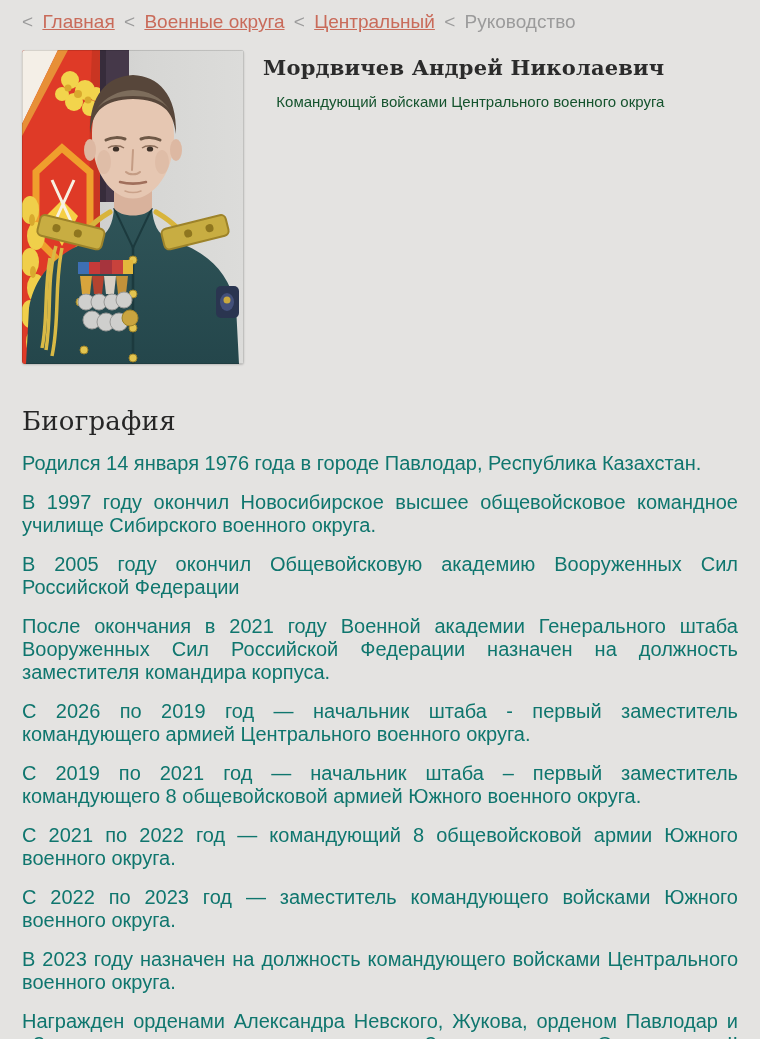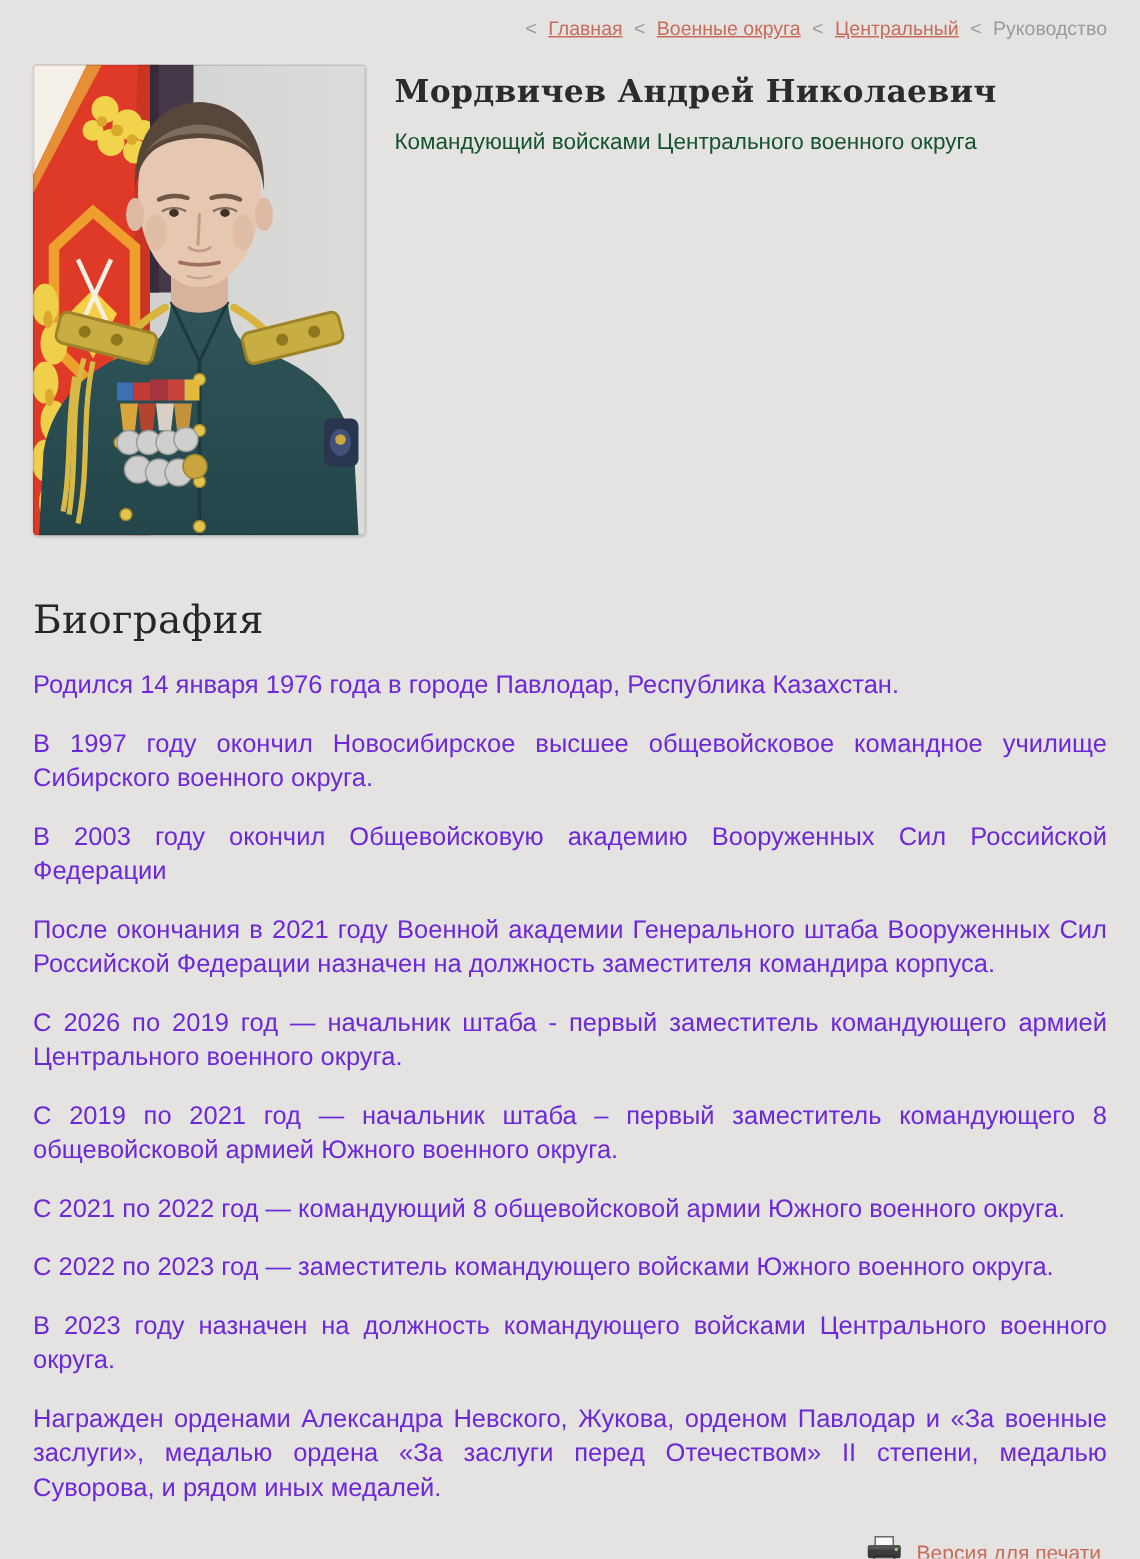"< Главная < Военные округа" .breadcrumb { font-size: 13px -> 19px; text-align: right -> none }
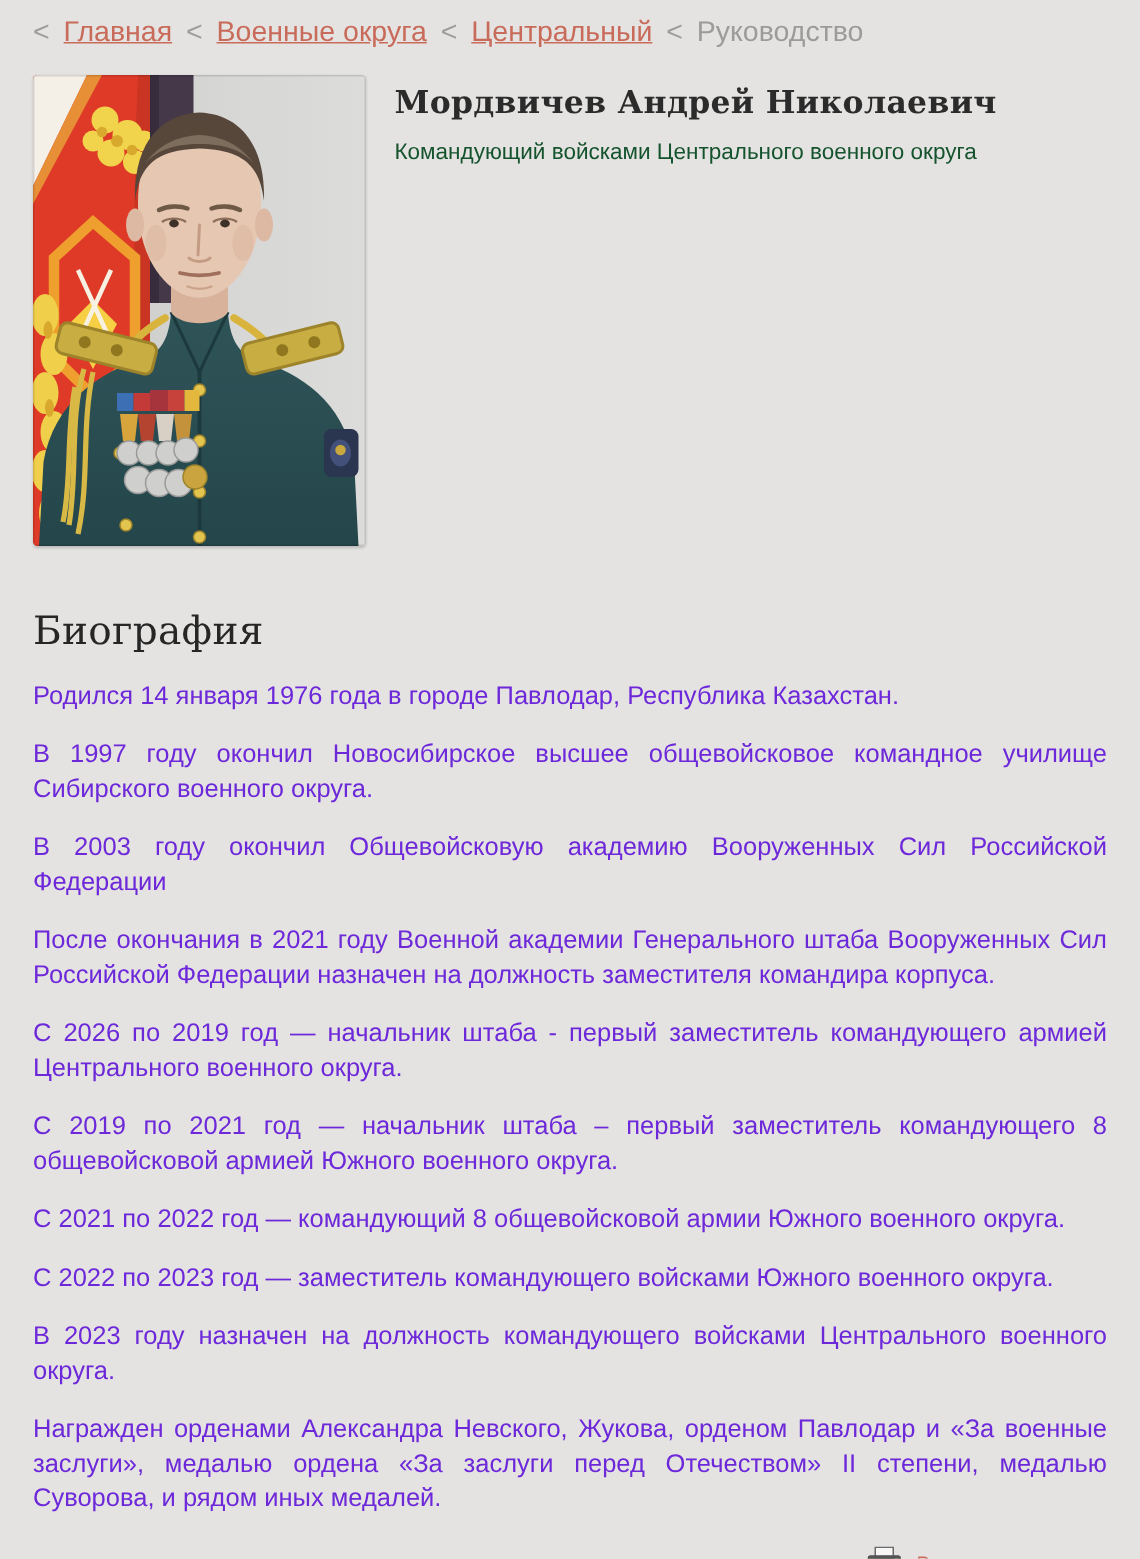"Мордвичев Андрей Николаевич" .profile-info { text-align: none -> right }
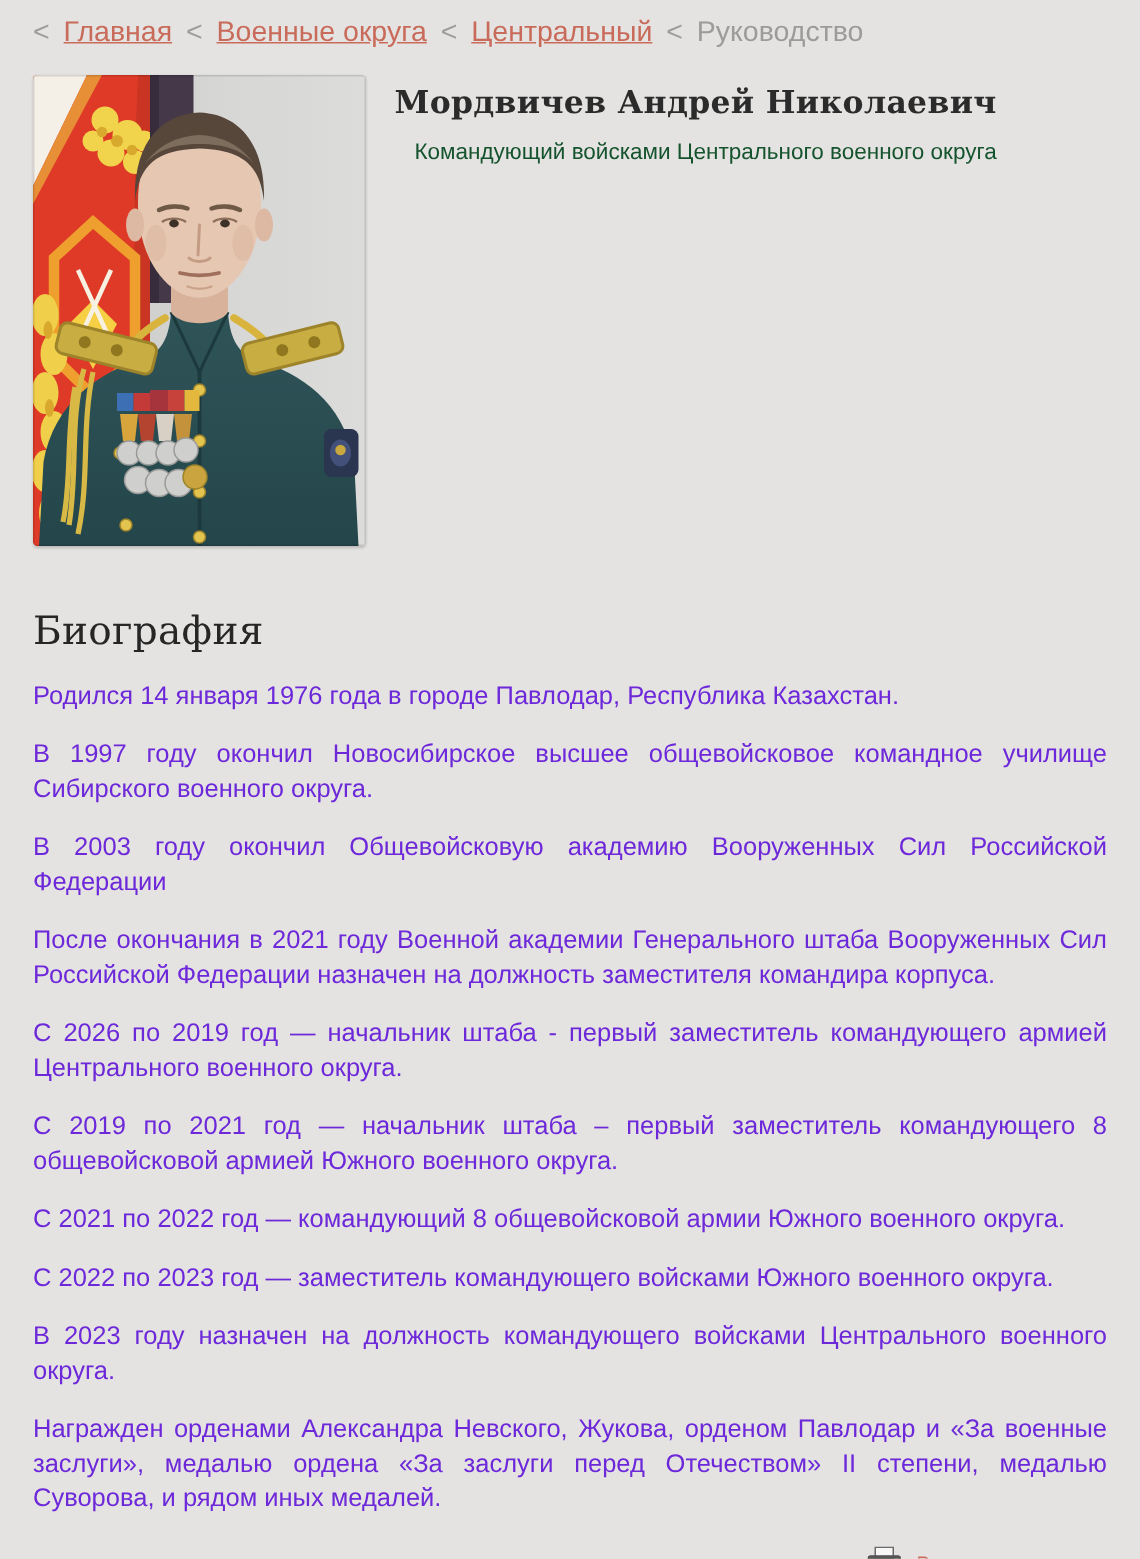"Родился 14 января 1976 года" .bio p { color: #6d28d9 -> #0f766e; font-size: 17px -> 20px }
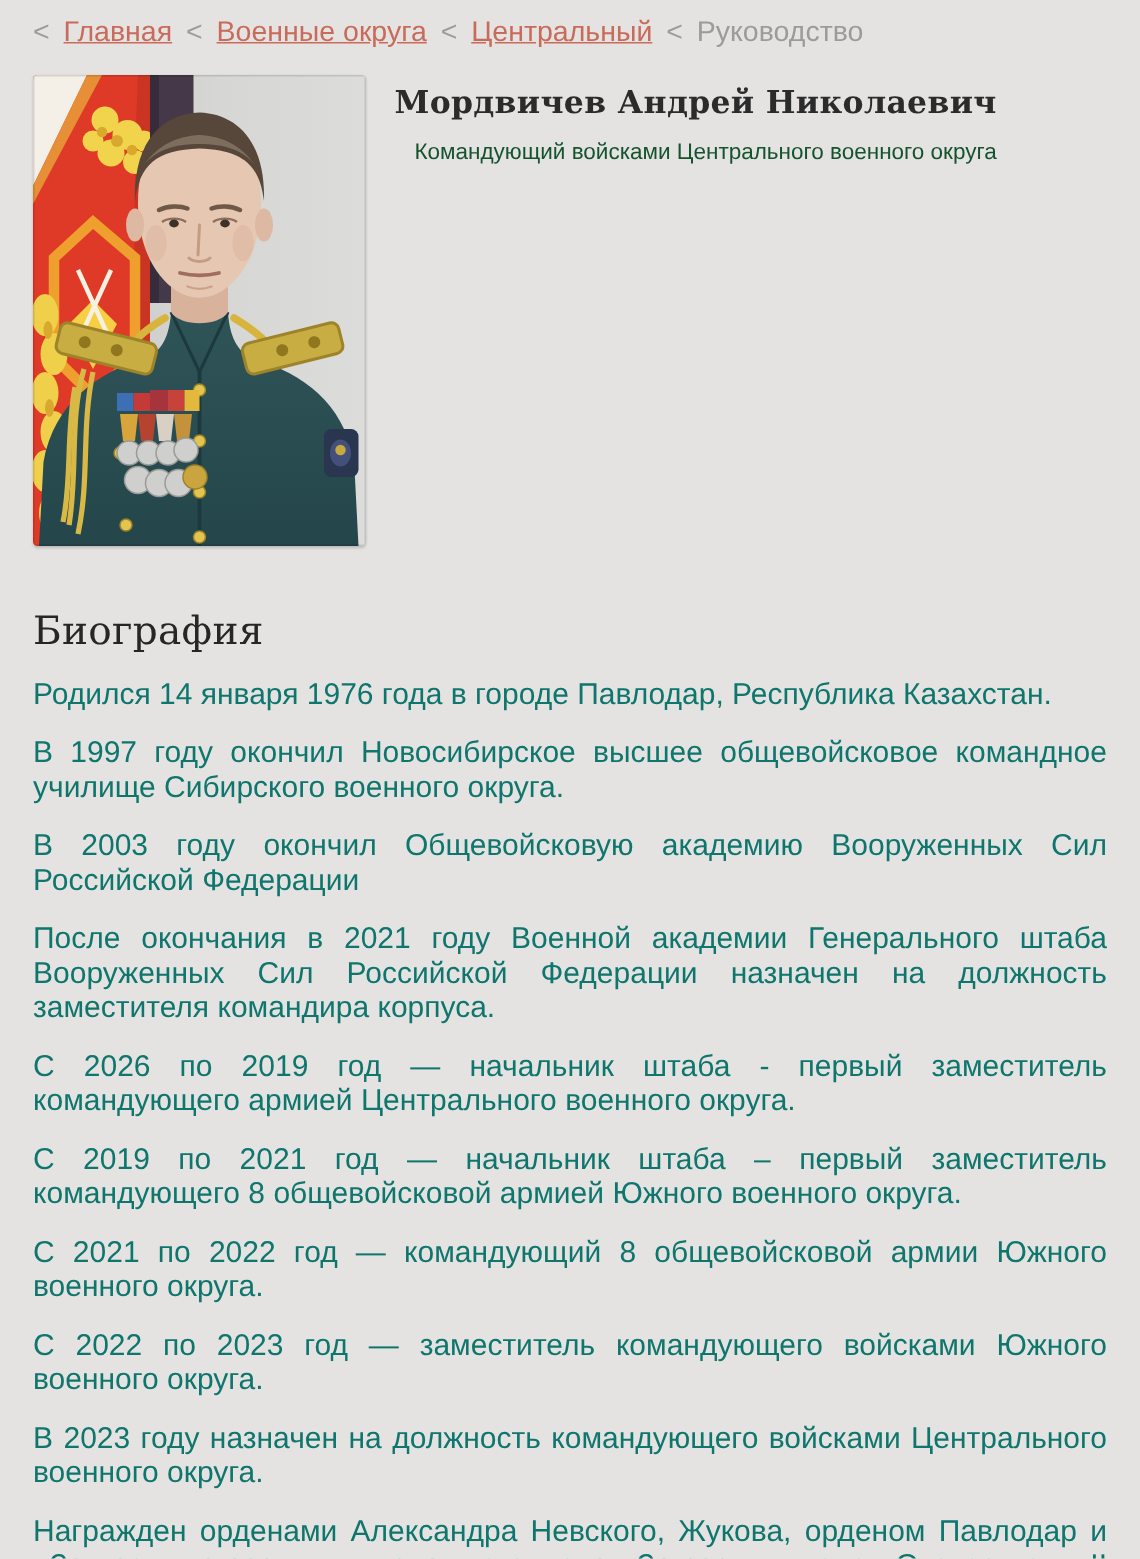"В 2003 году окончил Общевойсковую" p { text: 2003 -> 2005 }
